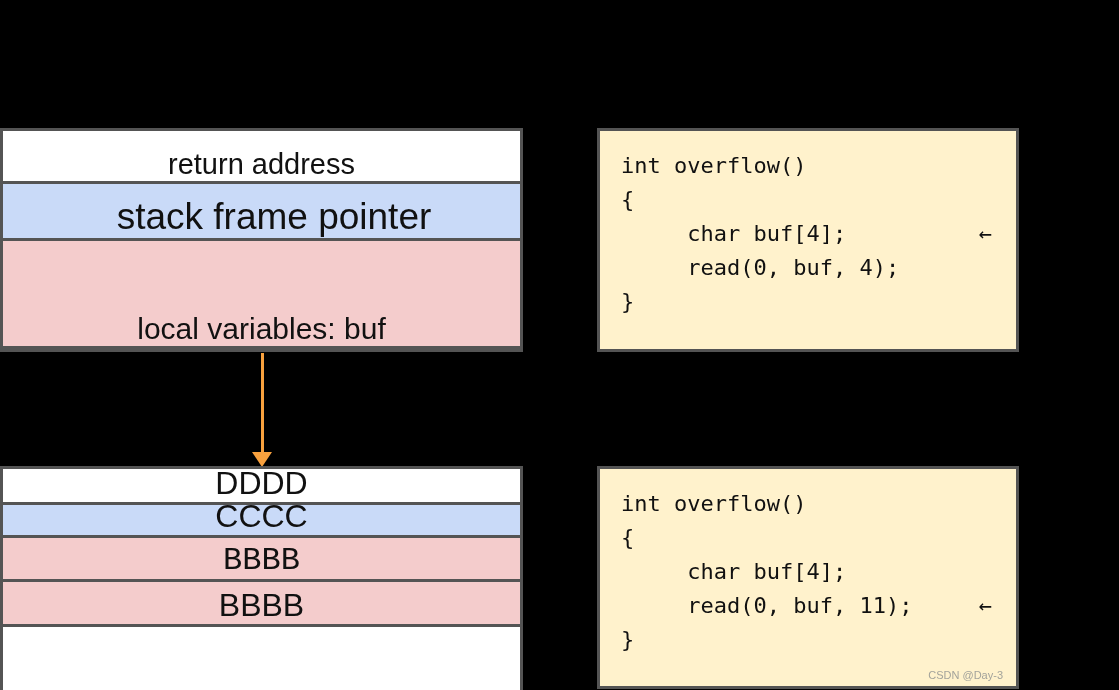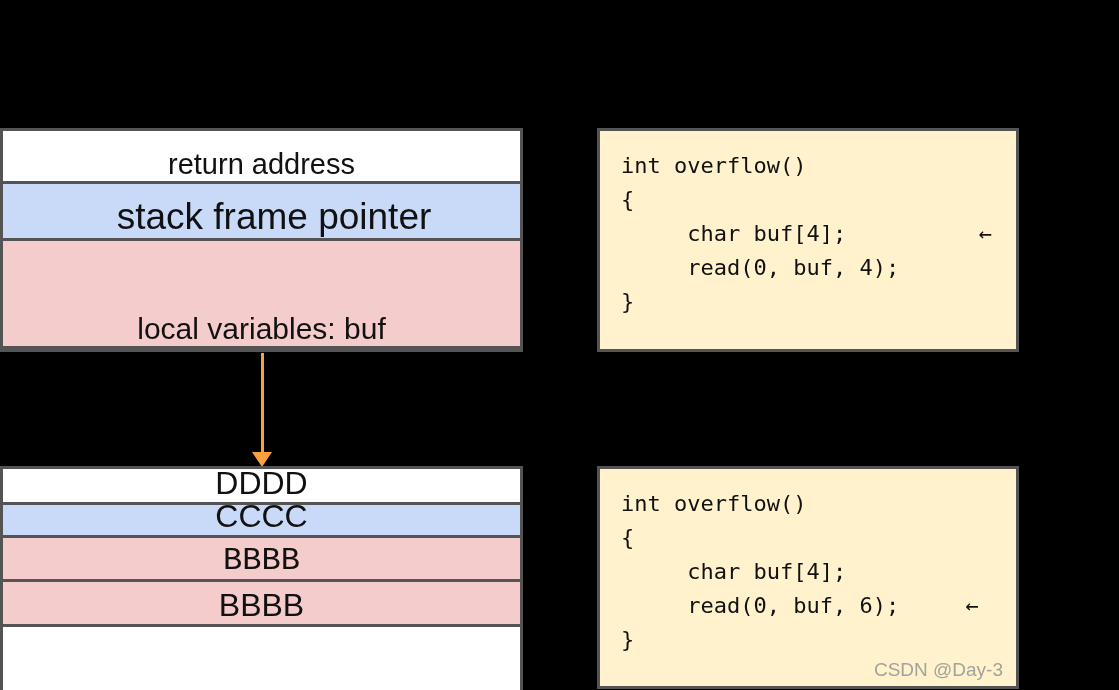"read(0, buf, 6); ←" div.cline { text: 6 -> 11 }
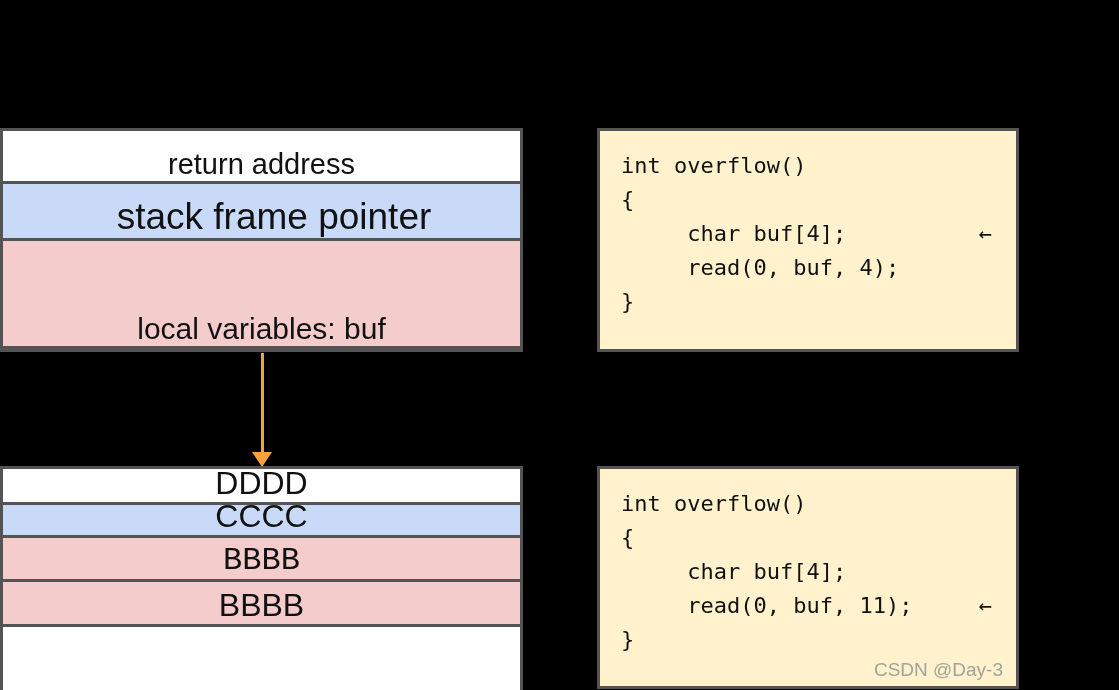"CSDN @Day-3" .watermark { font-size: 19px -> 11px }
